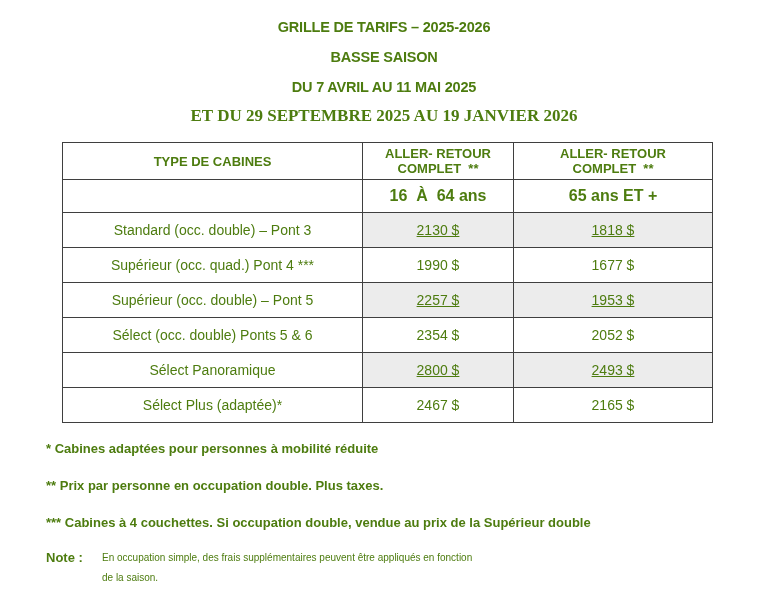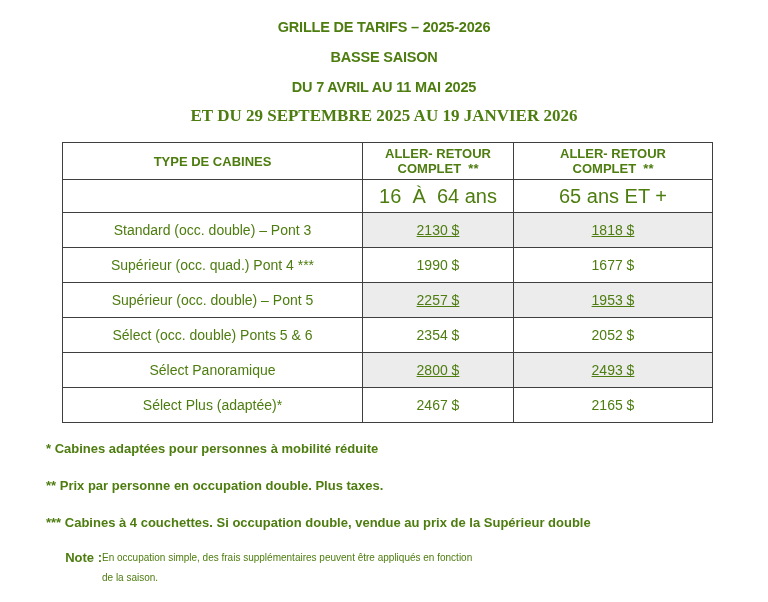"16 À 64 ans" tr.hdr2 th { font-size: 20px -> 16px; font-weight: normal -> bold }
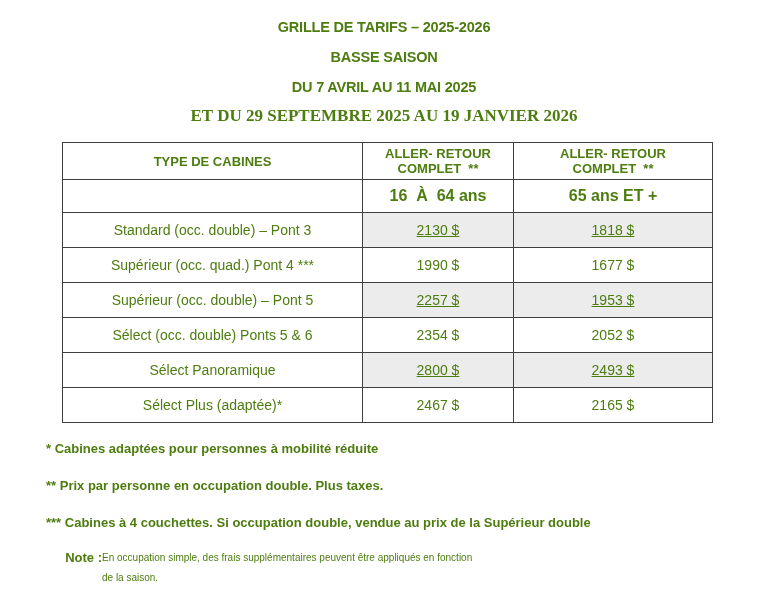"Note :" .note-label { text-align: right -> none }
